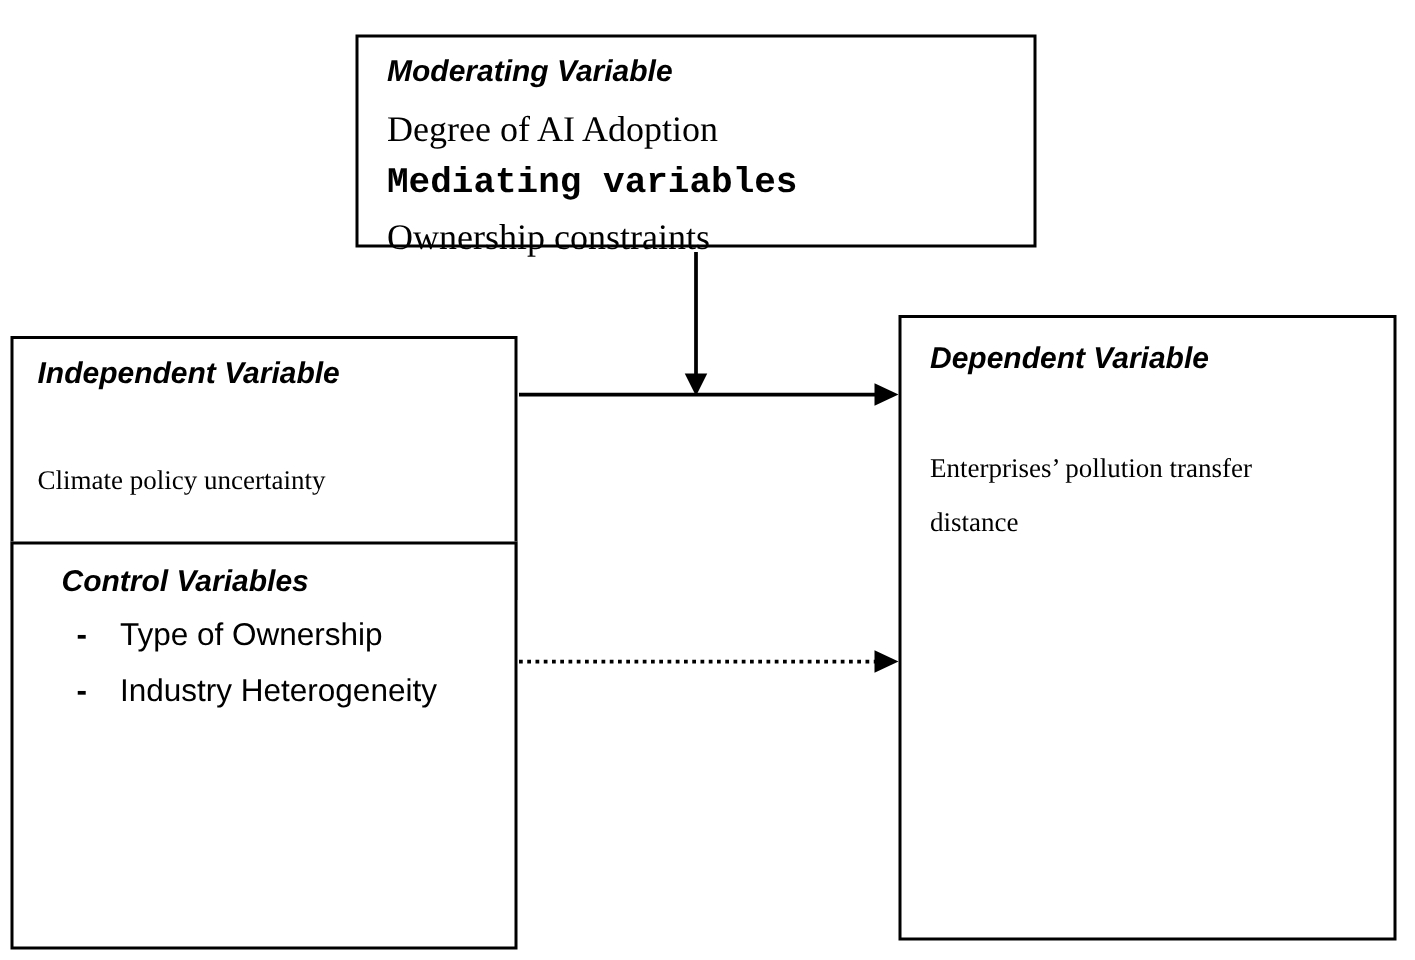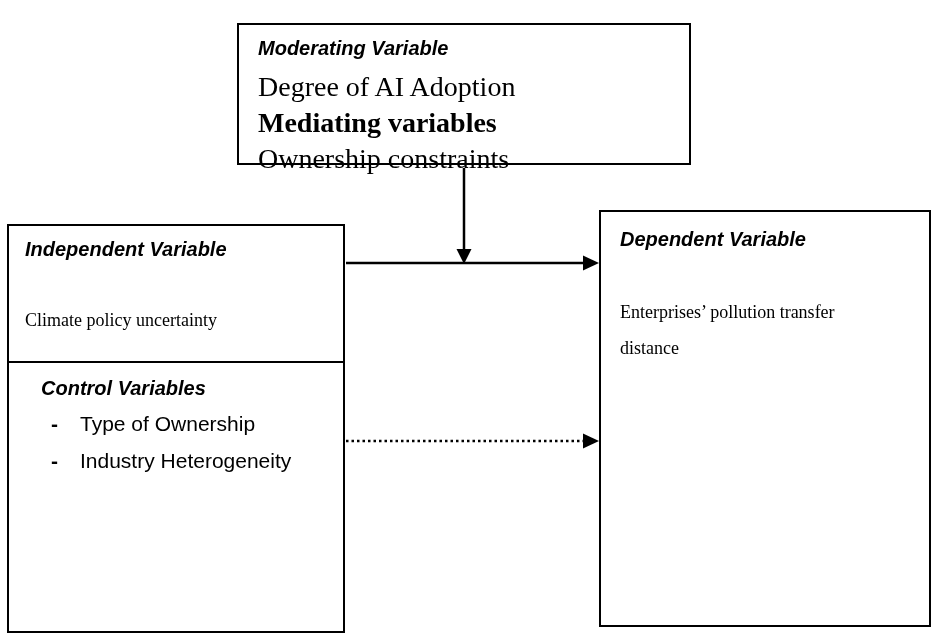"Degree of AI Adoption" .serif-line { font-size: 28px -> 24px }
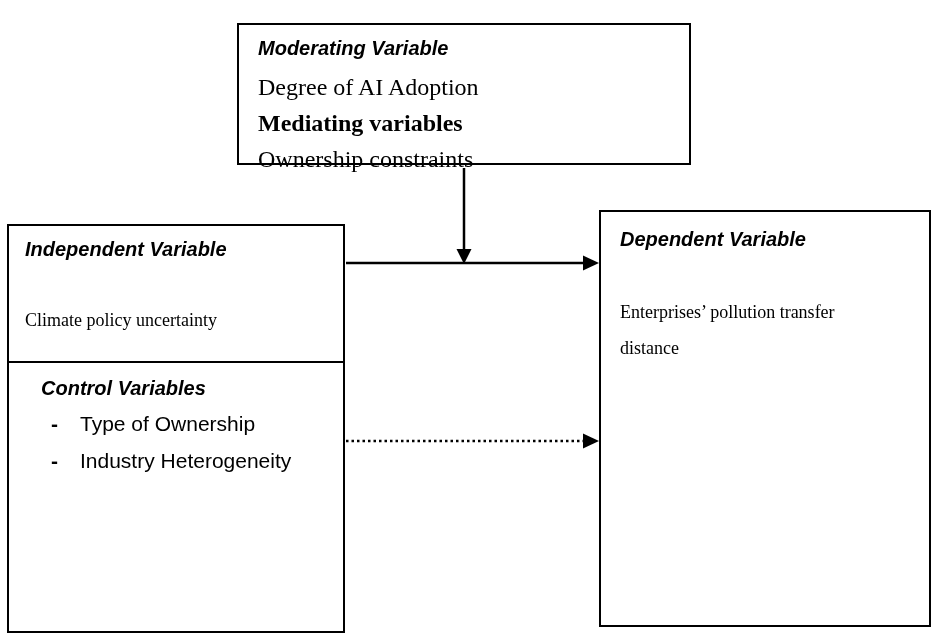"Mediating variables" .bold { font-family: none -> Liberation Mono, monospace }
